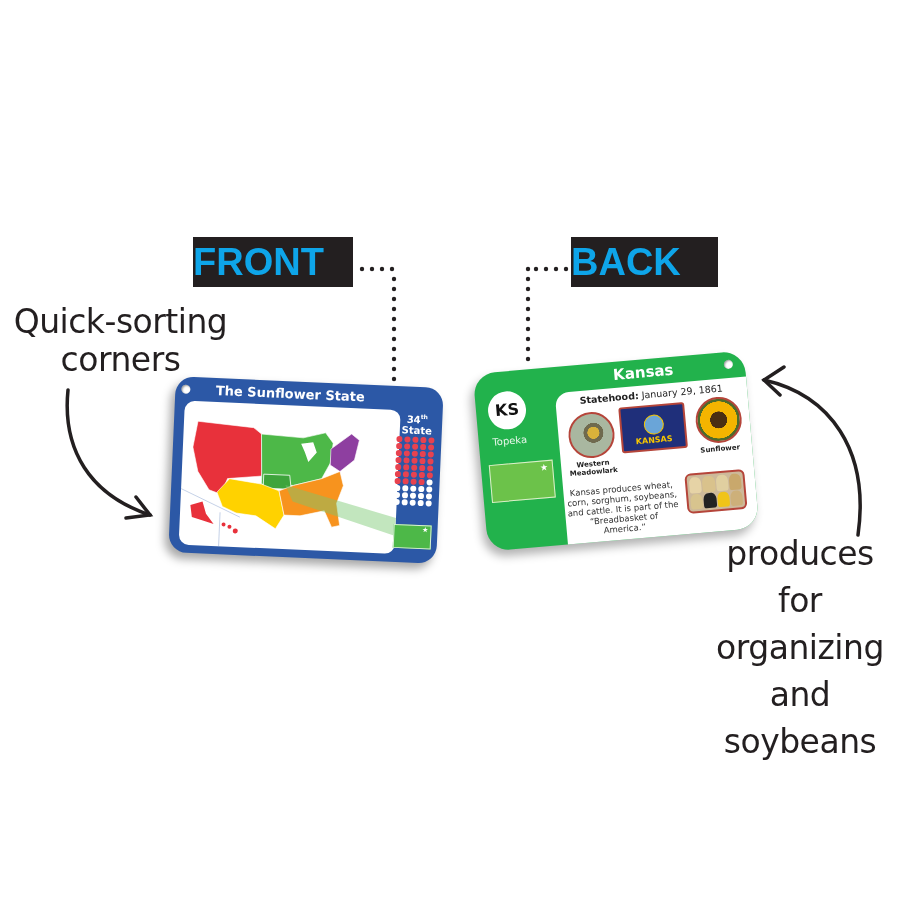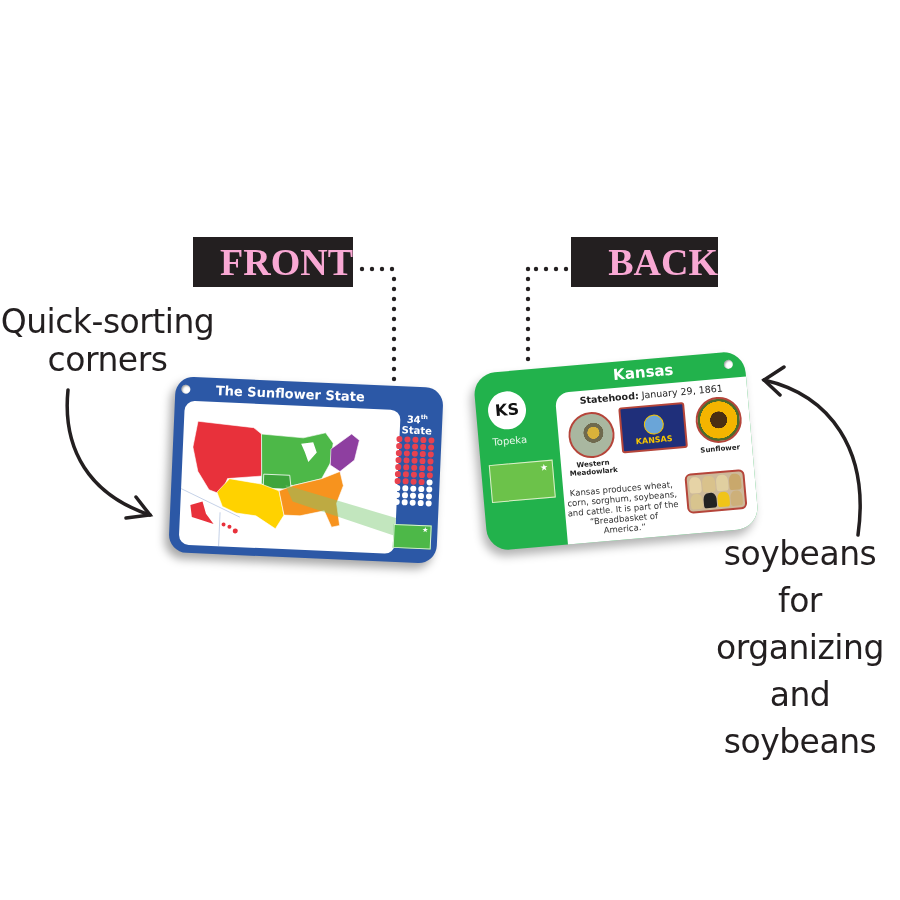"FRONT" .tag { color: #f9a8d4 -> #0ea5e9; font-family: Liberation Serif, serif -> Liberation Sans, sans-serif; text-align: right -> left }
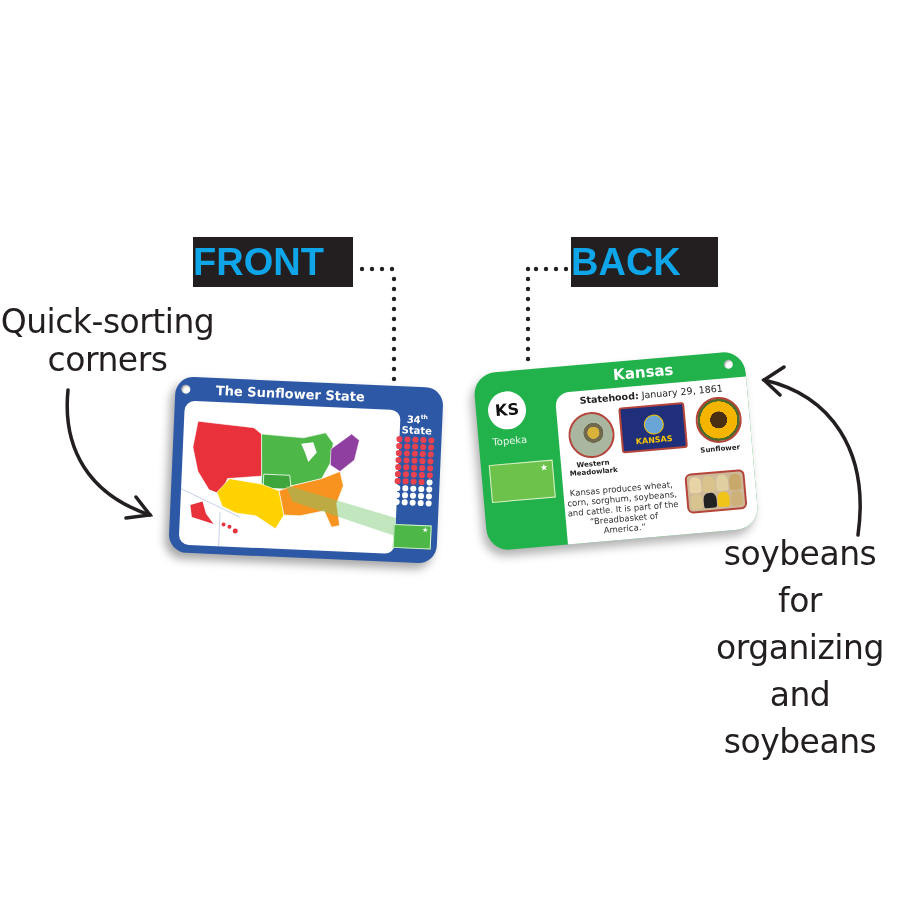"Quick-sorting" div.caption { padding-left: none -> 13px }
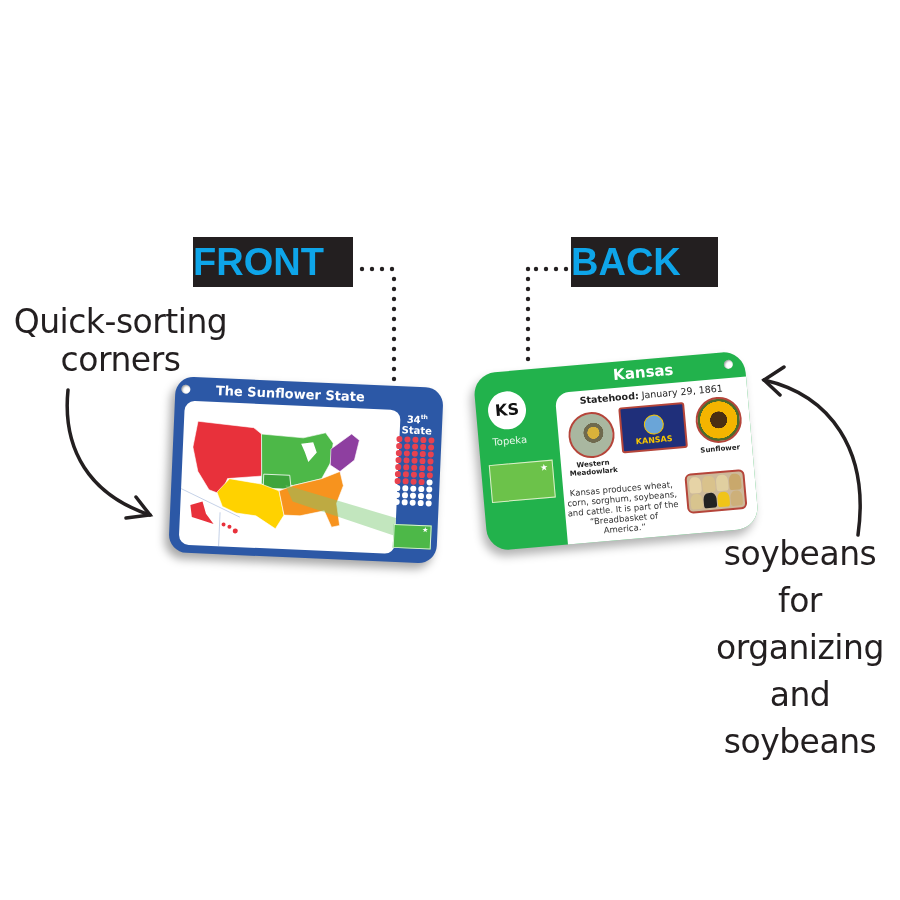"soybeans for" div { text: soybeans -> produces }
